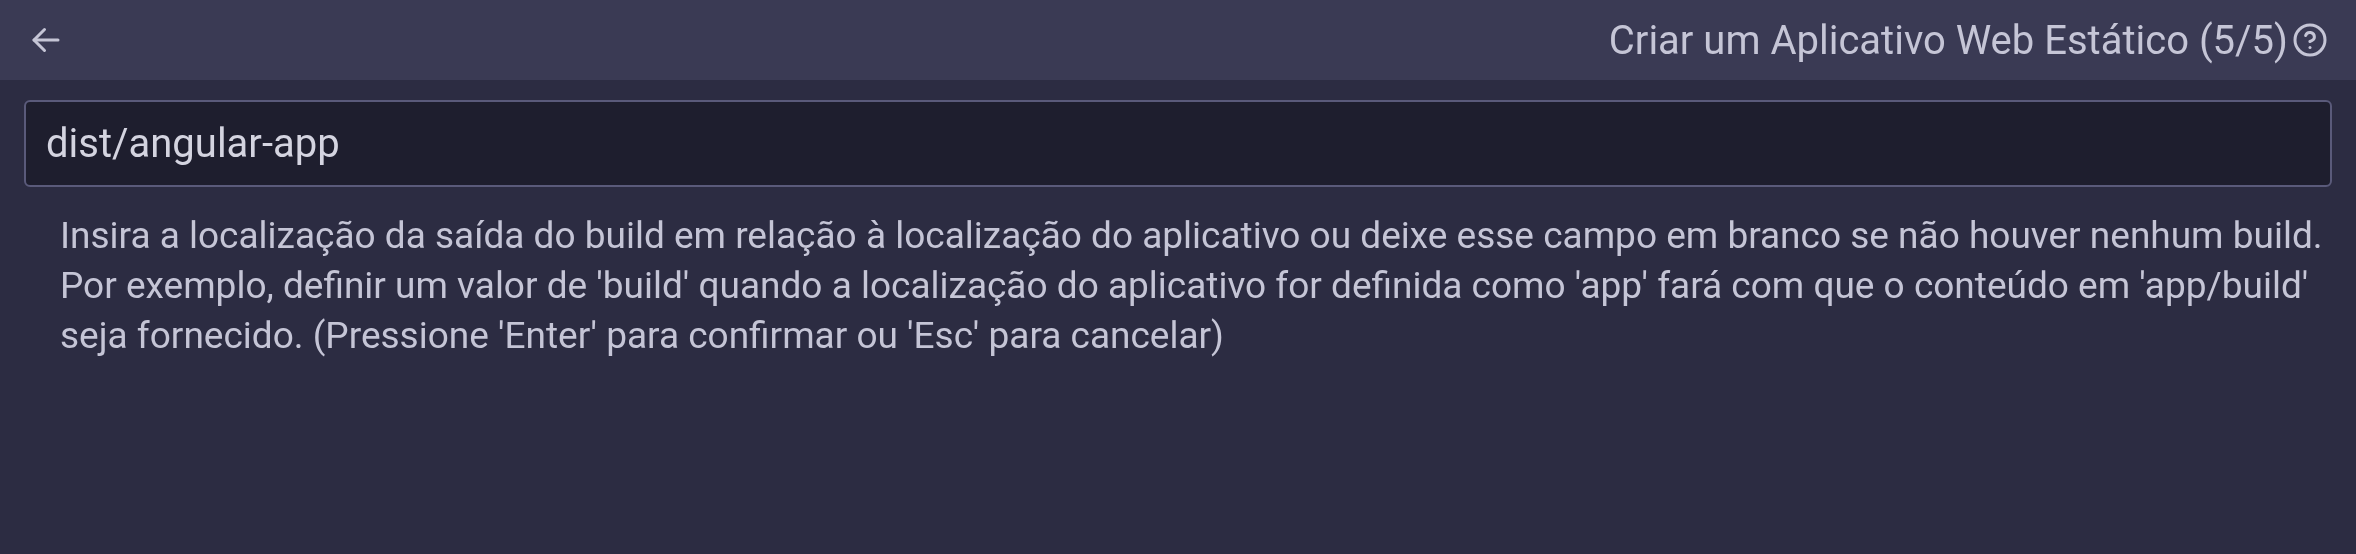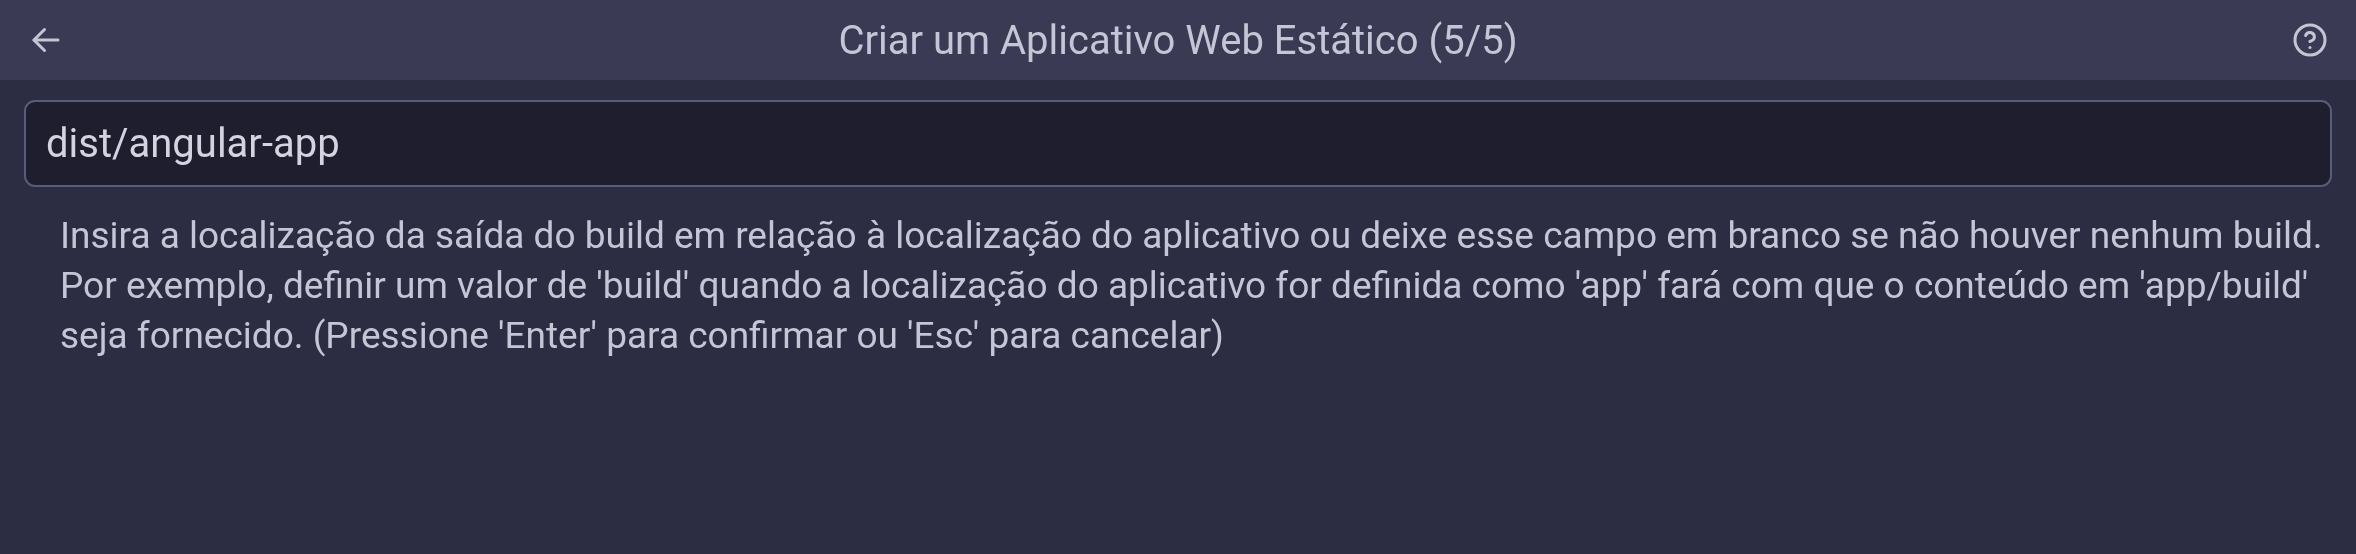"Criar um Aplicativo Web Estático" .title { text-align: center -> right }
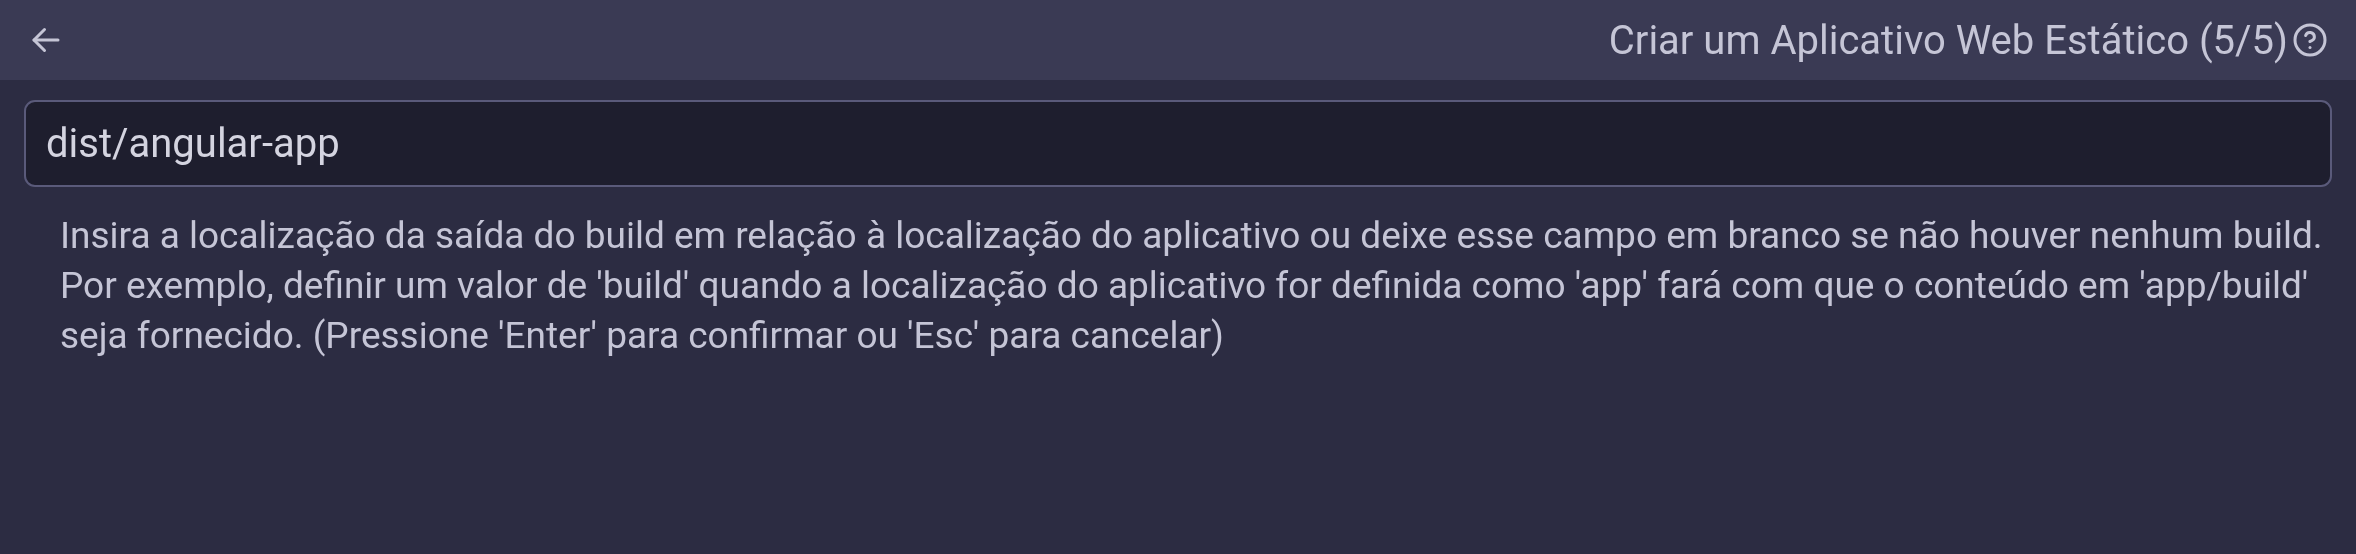"dist/angular-app" .input-field { border-radius: 11px -> 6px }
